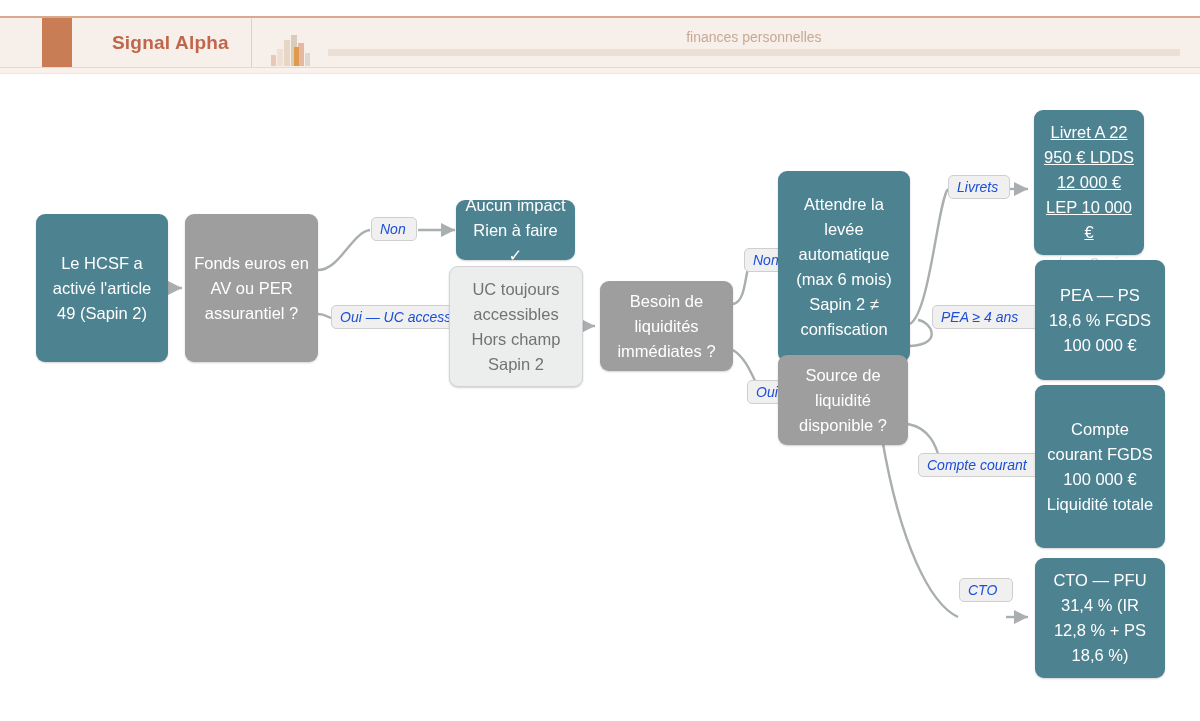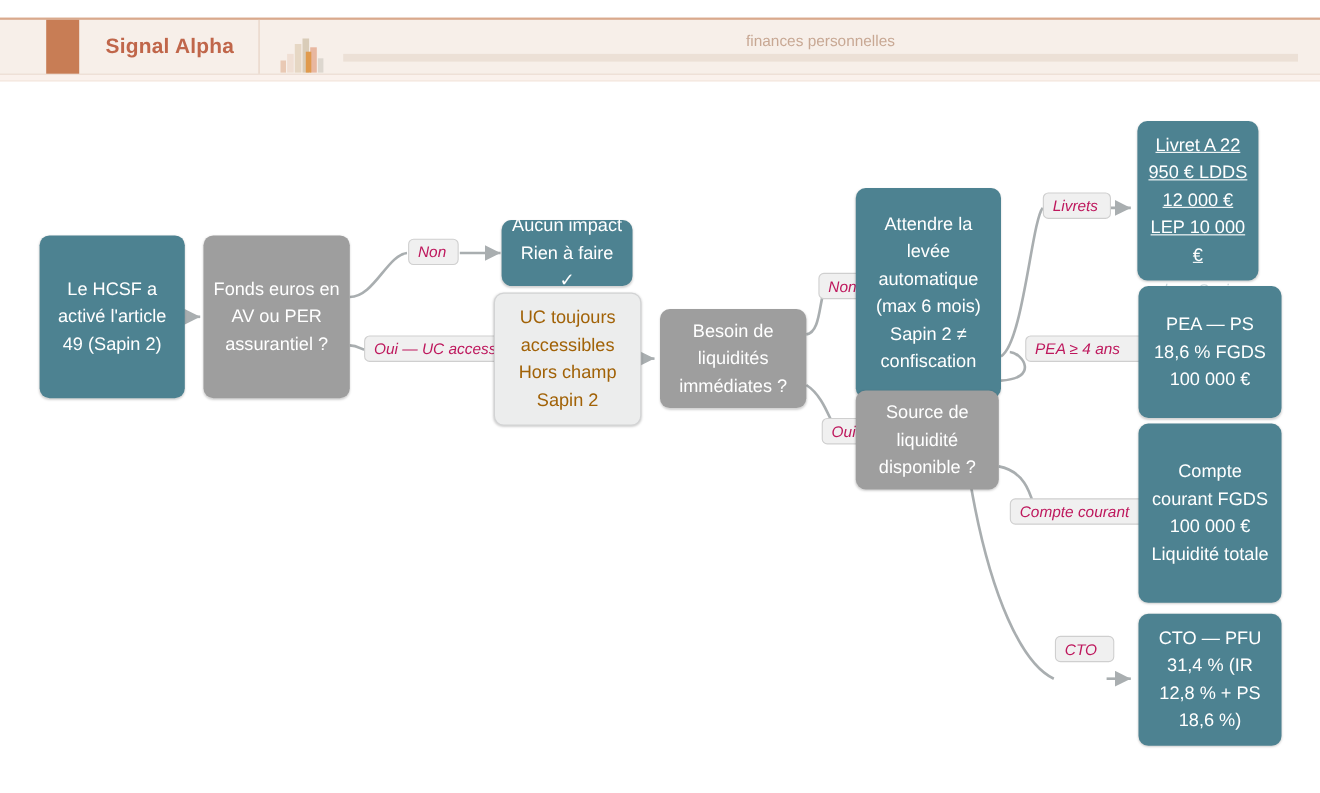"Signal Alpha" #brand-title { margin-left: none -> 16px }
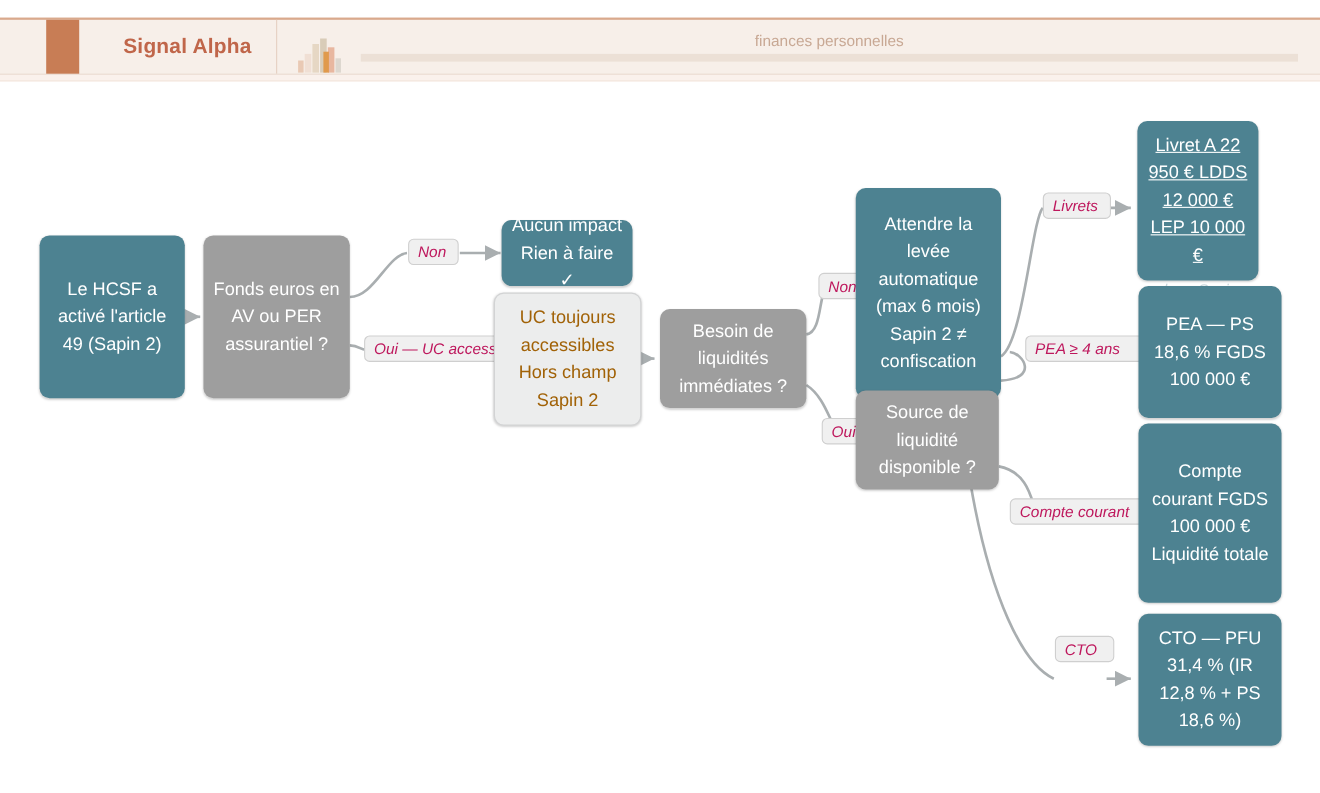"Livrets" .edge-label { color: #be185d -> #1d4ed8 }
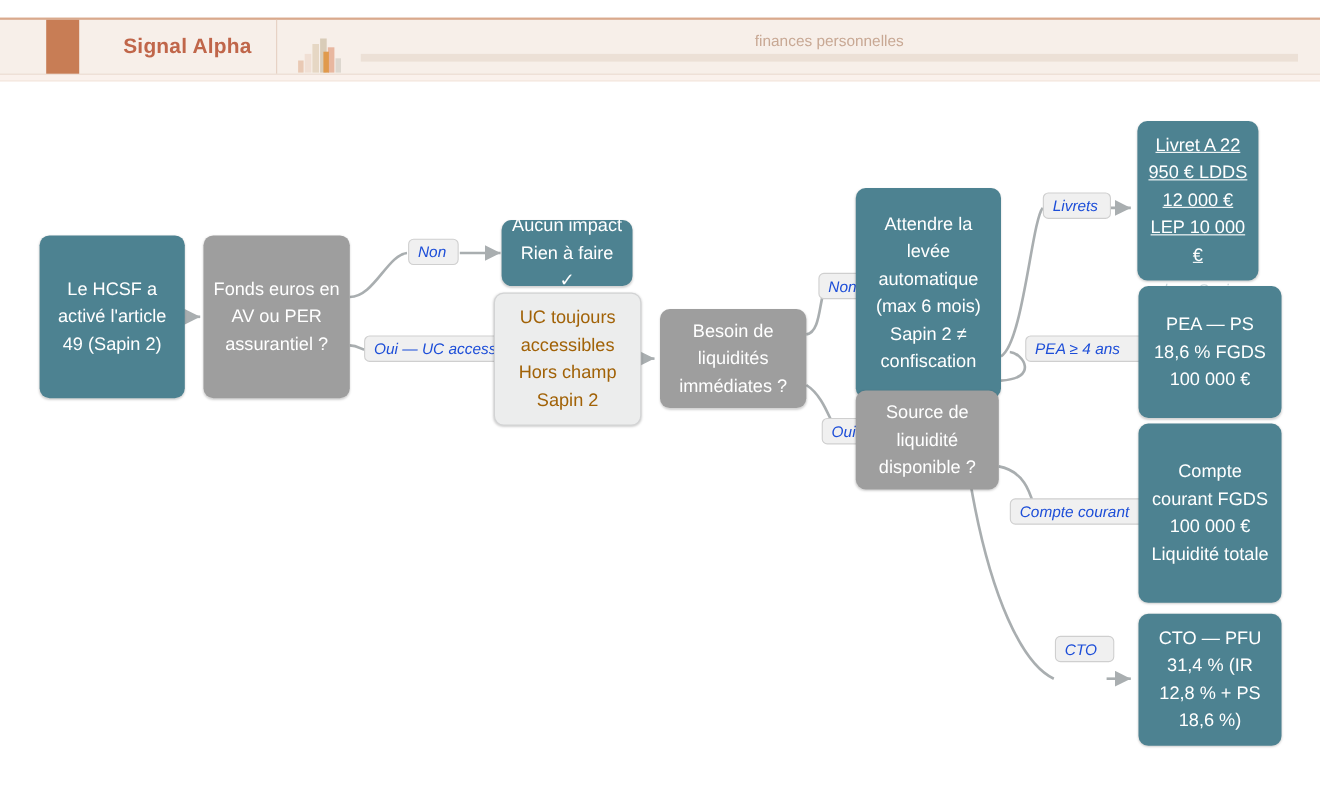"UC toujours accessibles Hors champ" .node.light { color: #a16207 -> #737373 }
